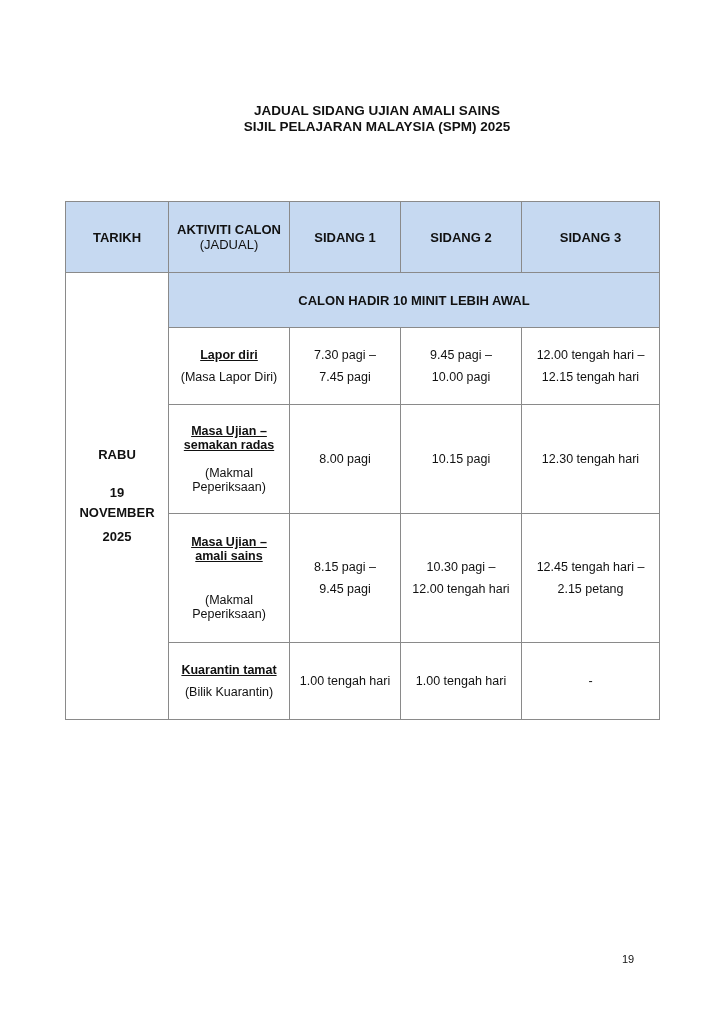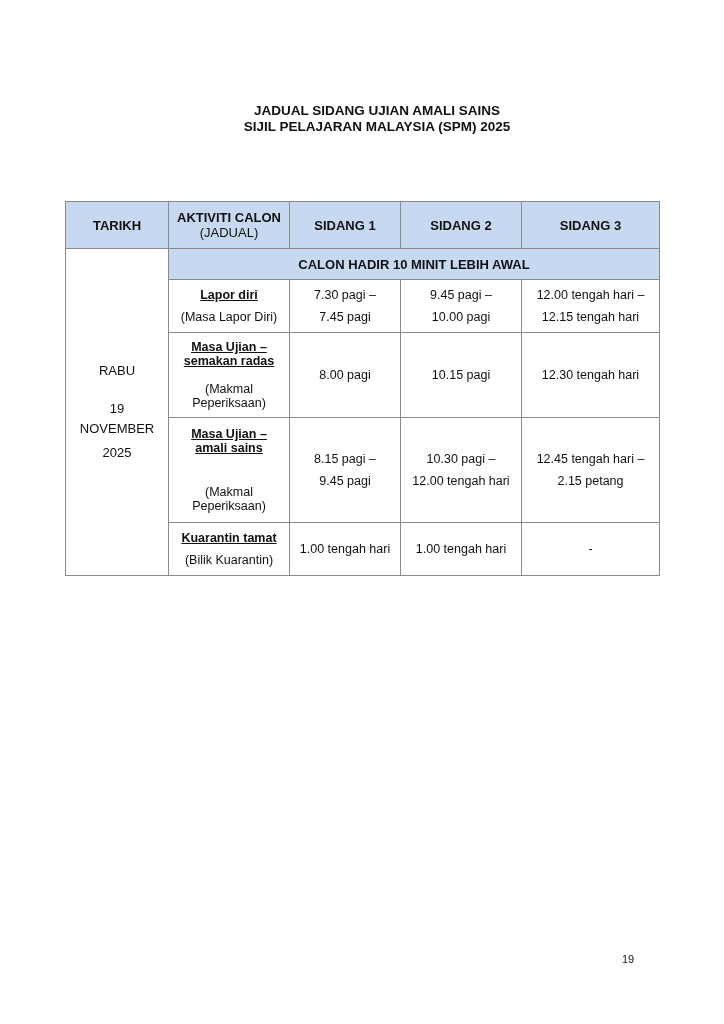"TARIKH" table.sched td, table.sched th { padding: 0 4px -> 12px 4px }
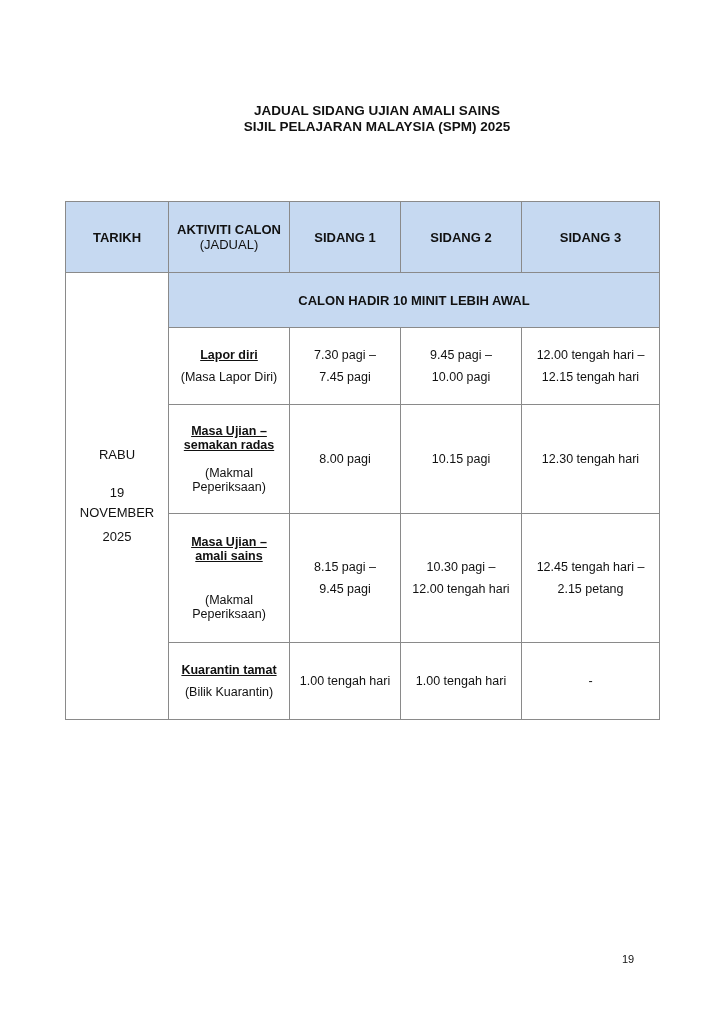"RABU" td.date { font-weight: normal -> bold }
